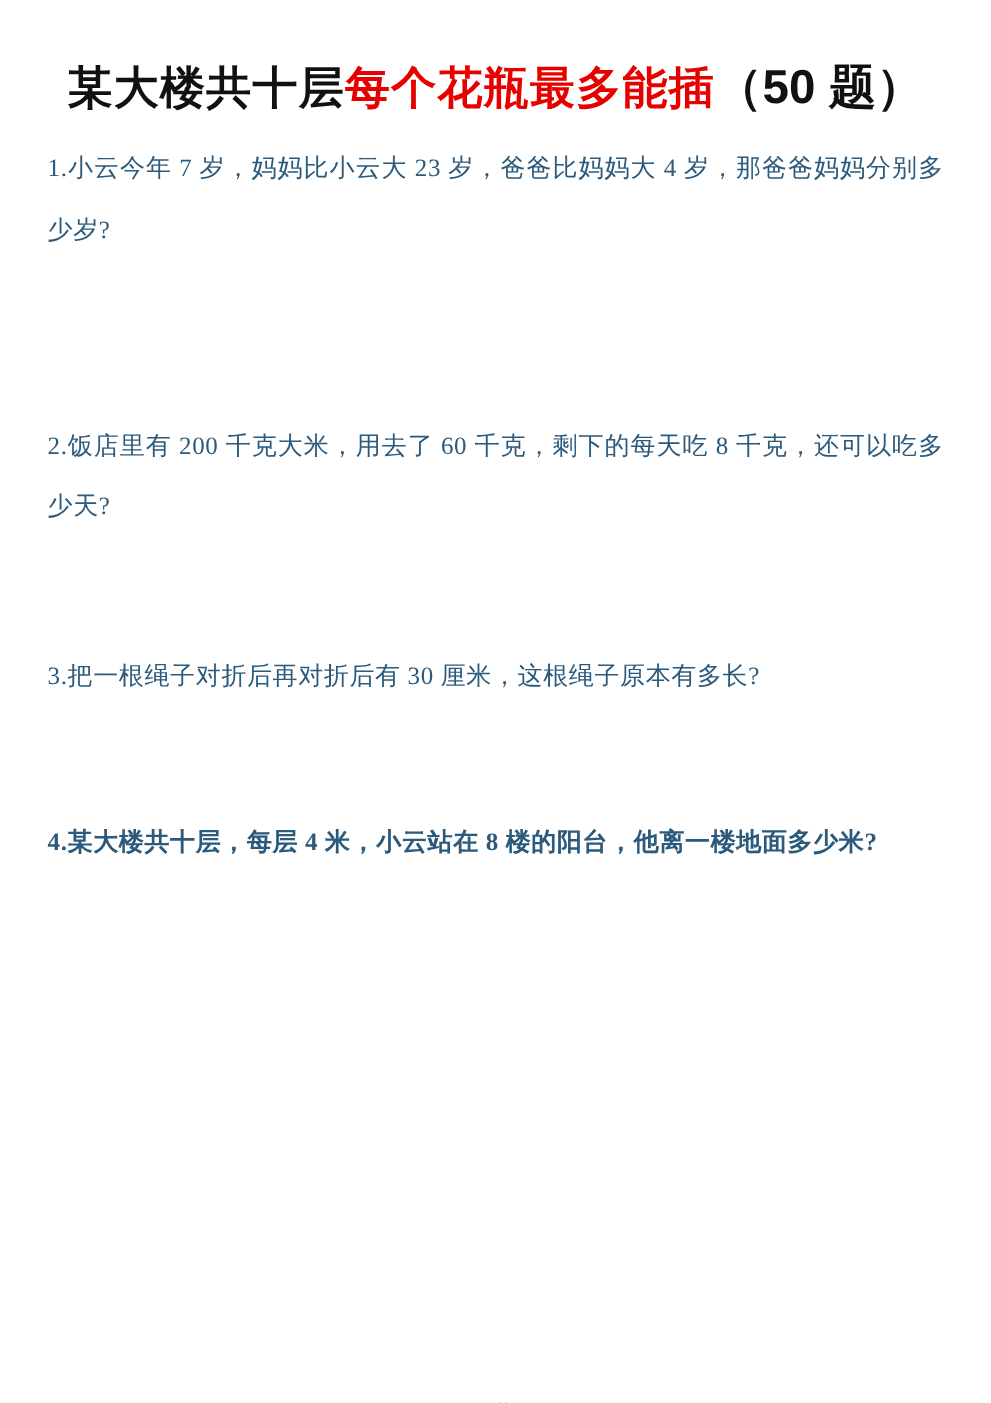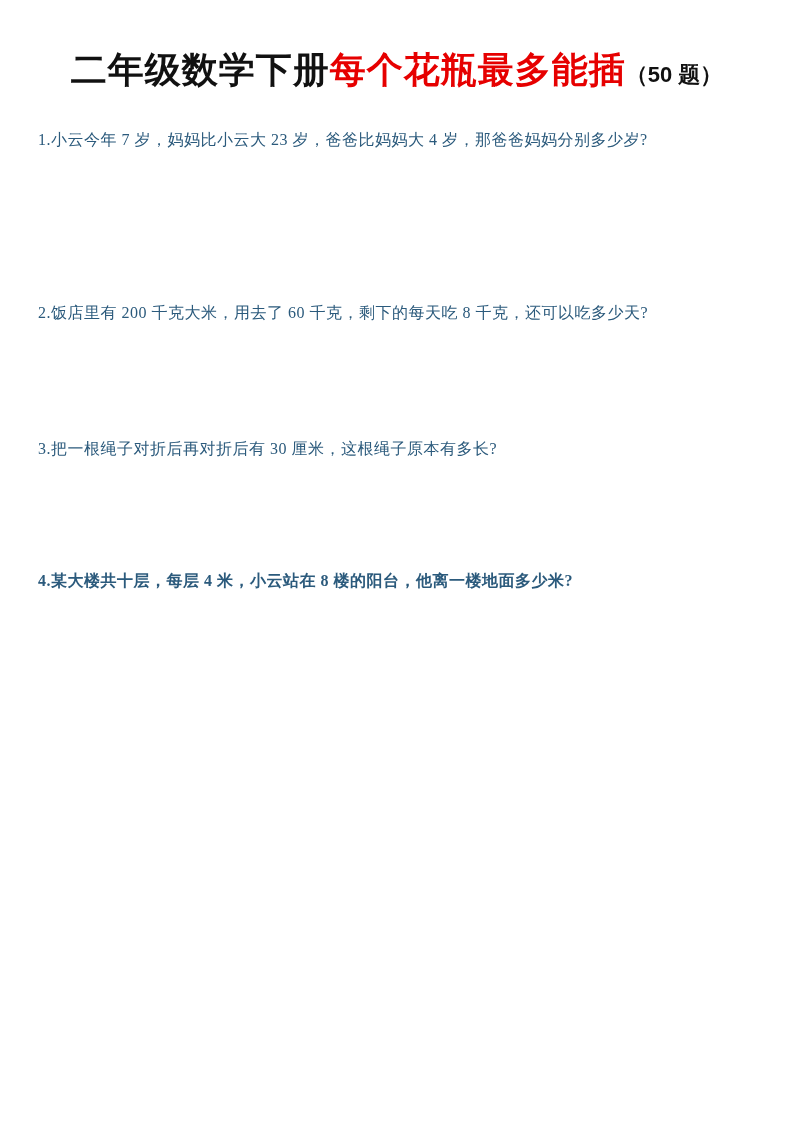"二年级数学下册" span { text: 二年级数学下册 -> 某大楼共十层 }
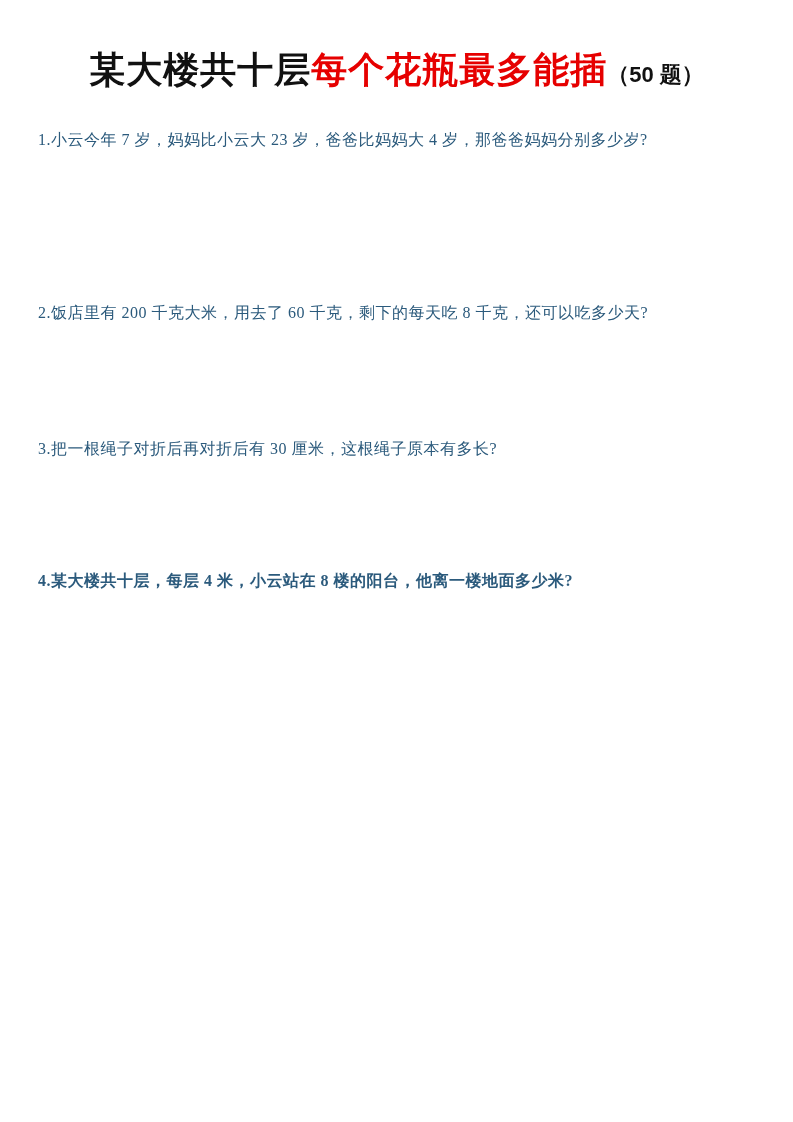"（50 题）" .doc-title .count { font-size: 22px -> 38px }
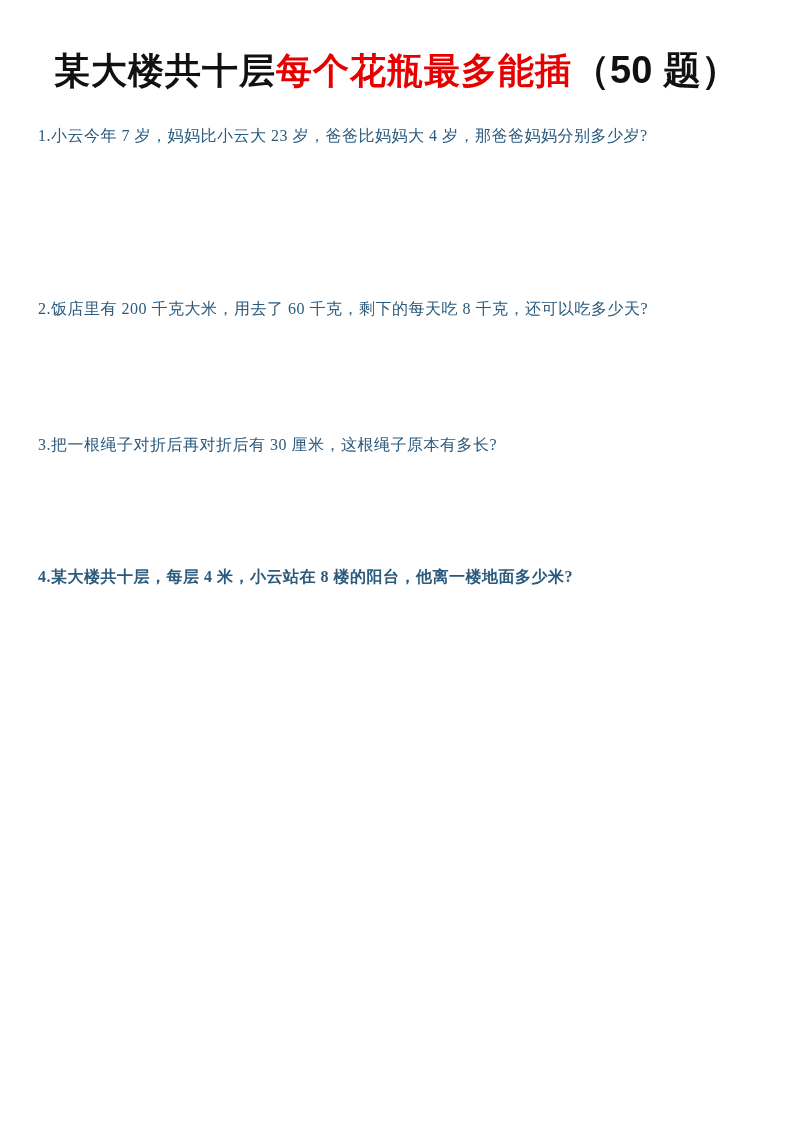"1.小云今年 7 岁，妈妈比小云大 23 岁，爸爸比妈妈大" .question { font-size: 16px -> 20px }
